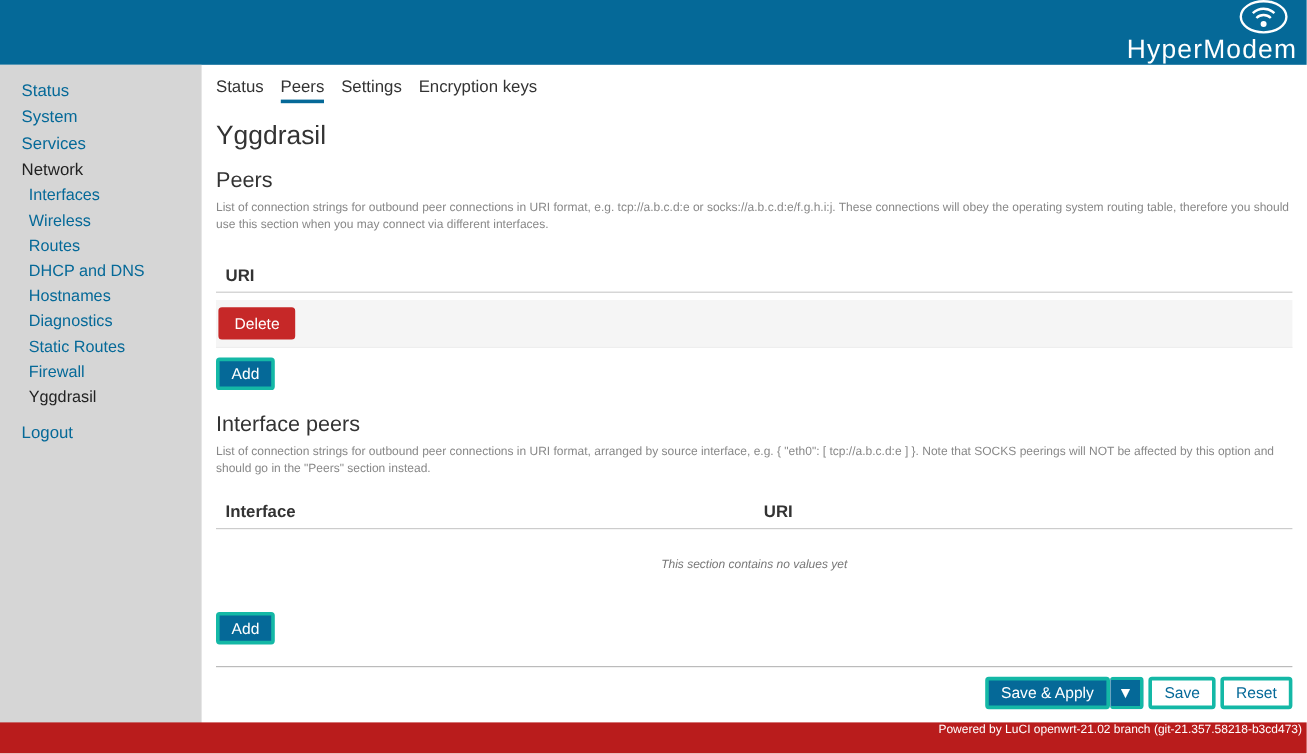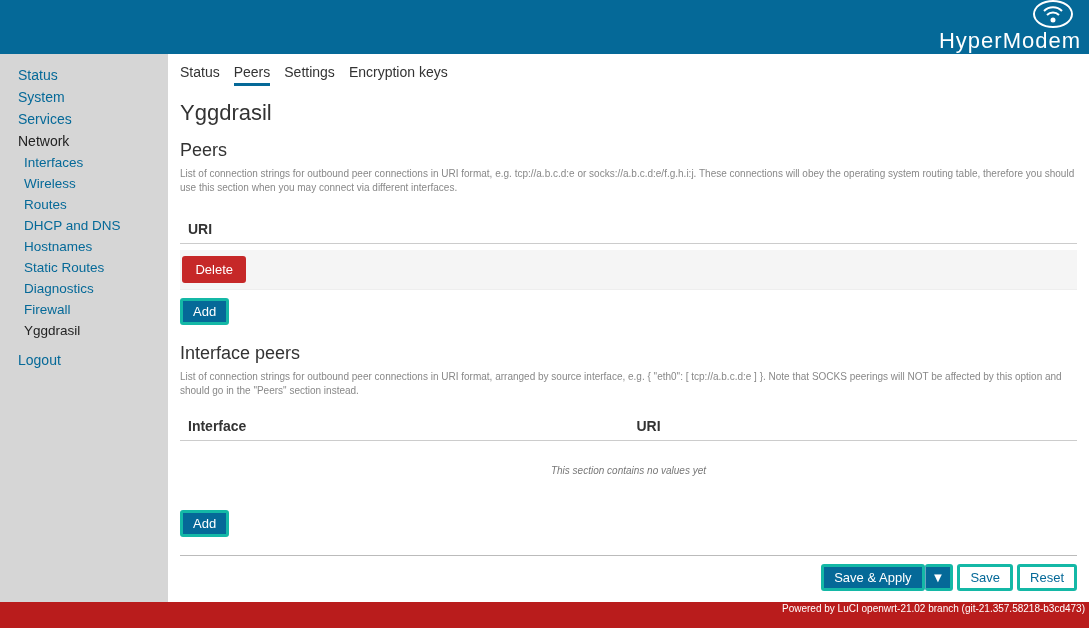"Static Routes" a.sub { order: before "Diagnostics" -> after "Diagnostics" }
